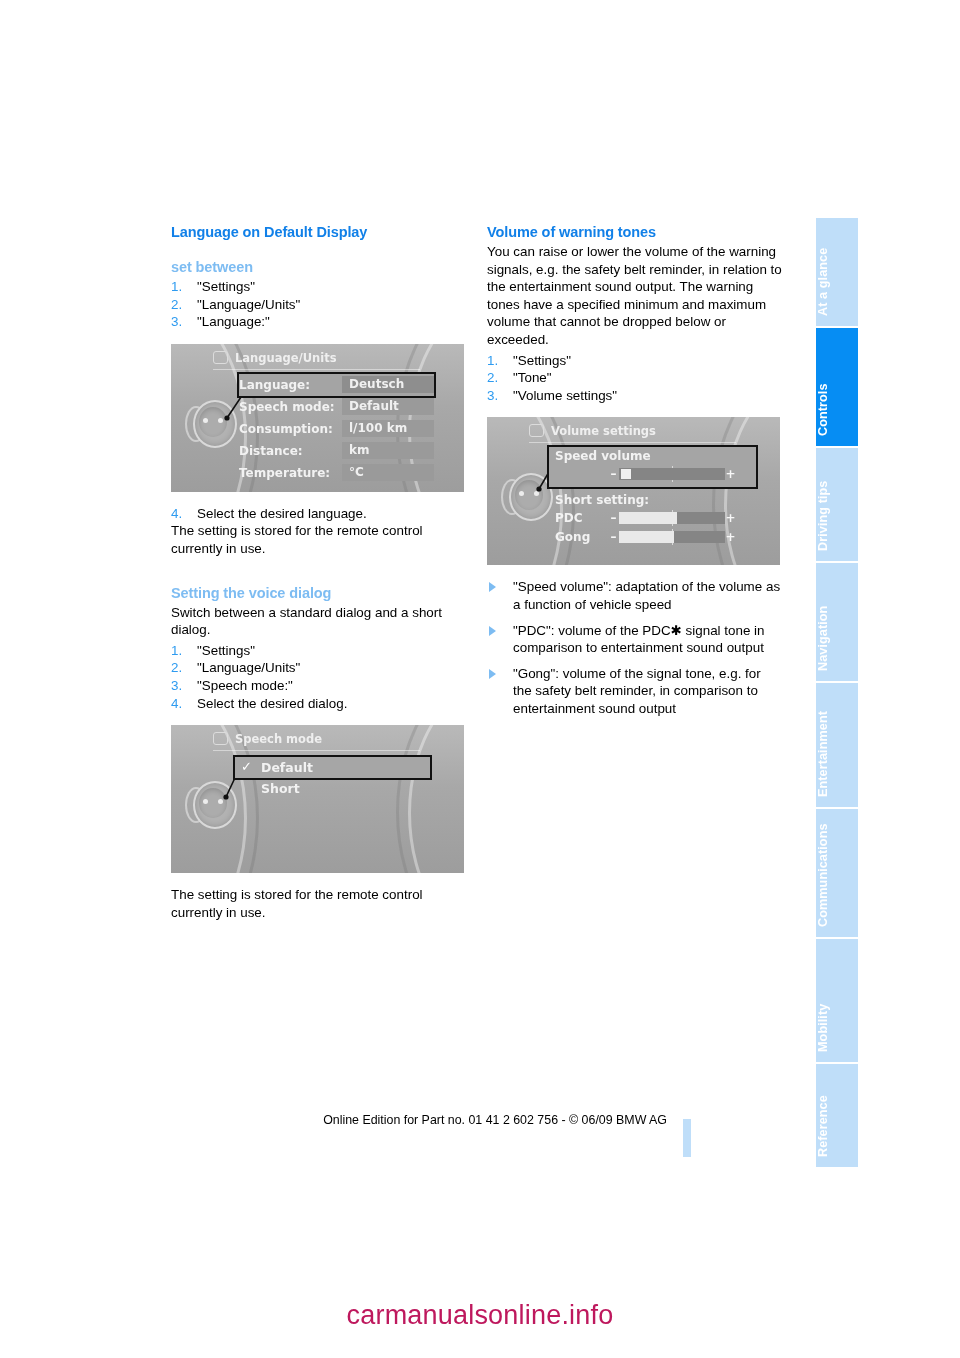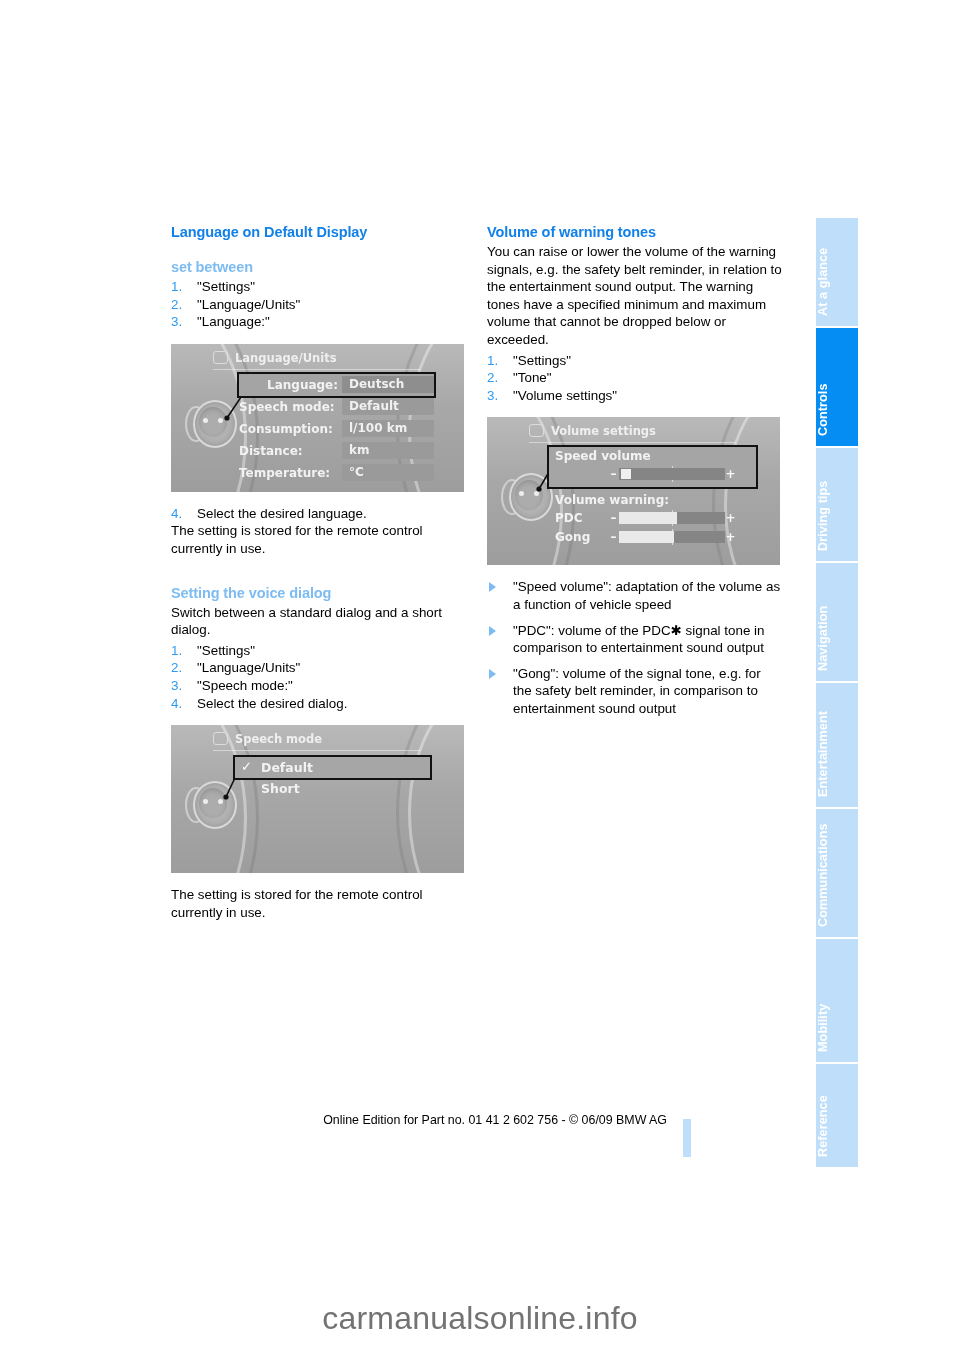"Language:" .menu-row.selected { padding-left: 28px -> none }
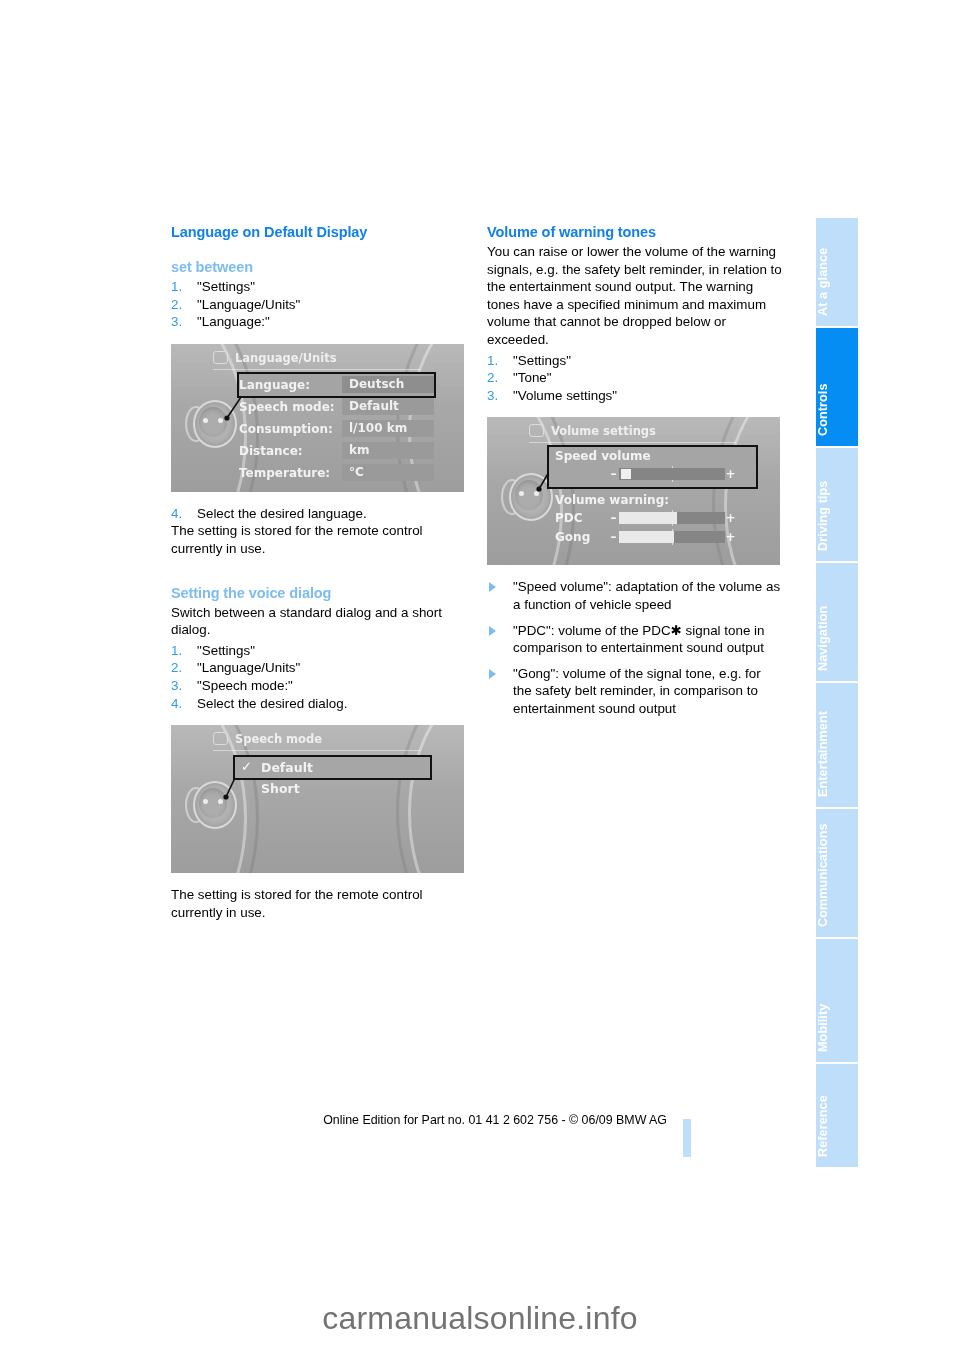"Volume warning:" div.vol-title { text: Volume warning -> Short setting }
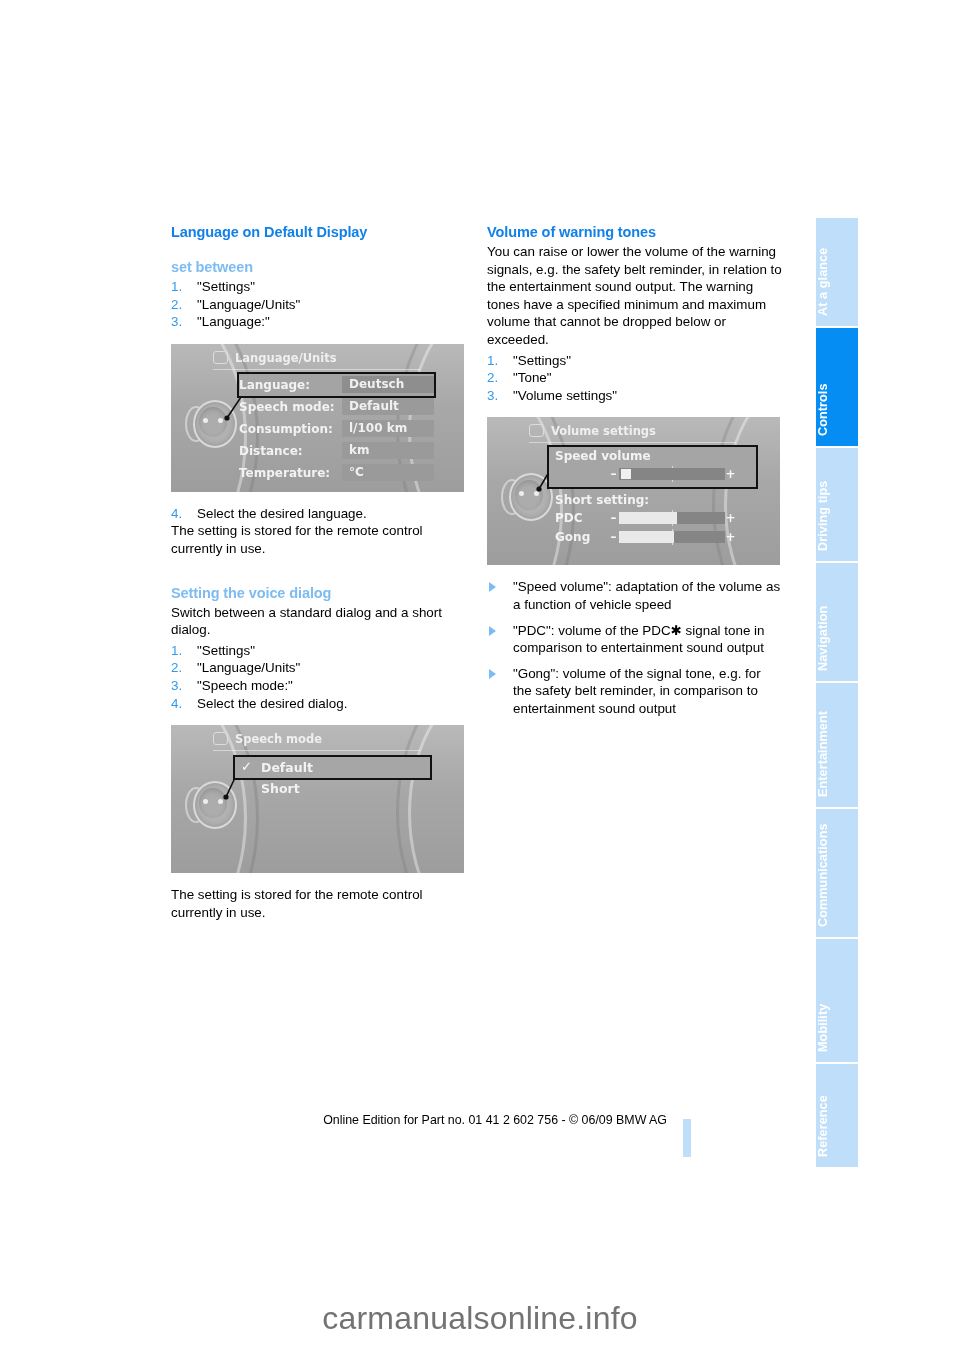"carmanualsonline.info" #watermark { color: #737373 -> #be185d; font-size: 32px -> 27px }
